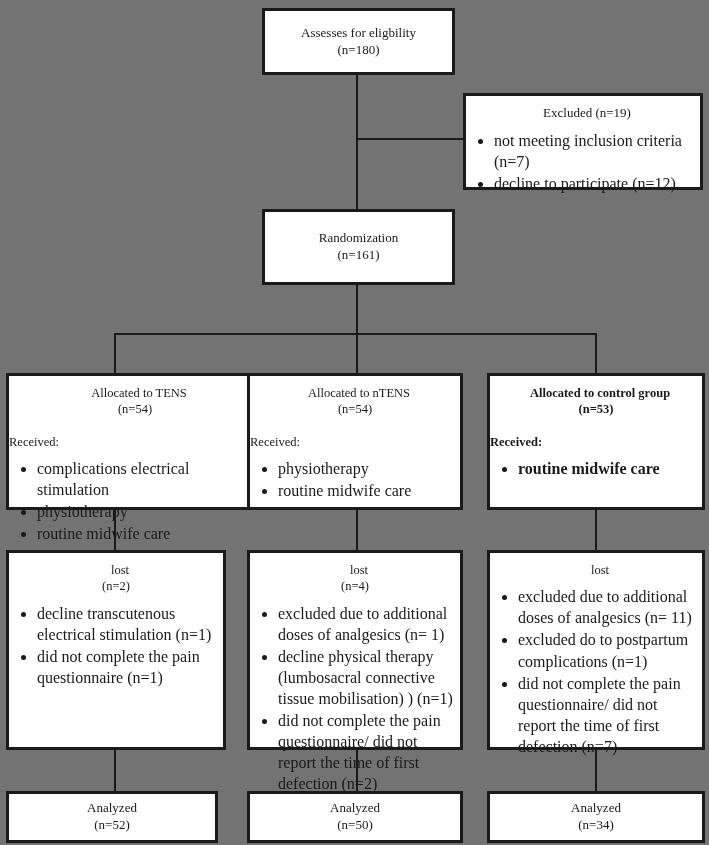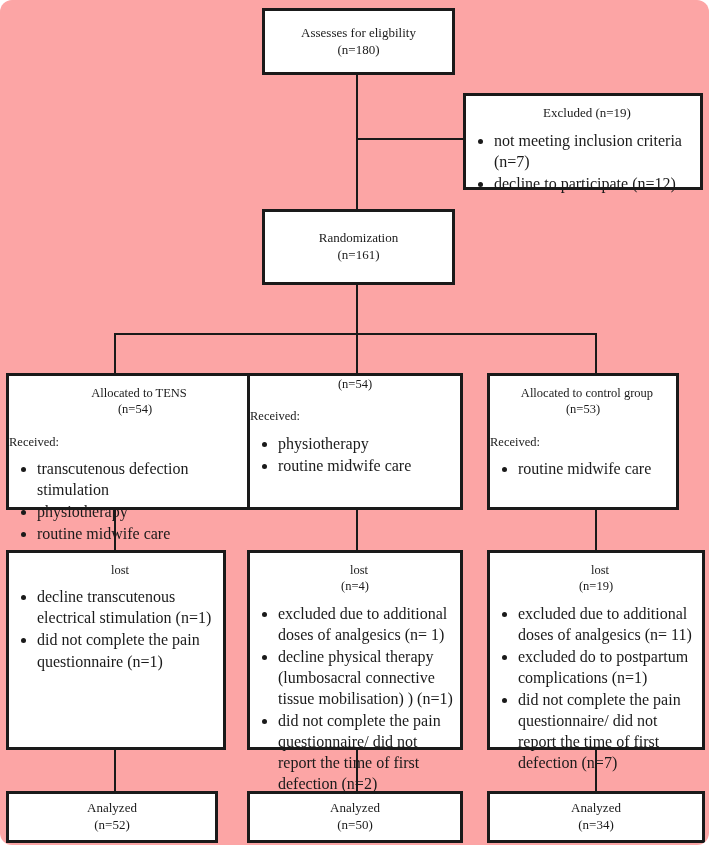"Assesses for eligbility" #canvas { background: #fca5a5 -> #737373; border-radius: 12px -> none }
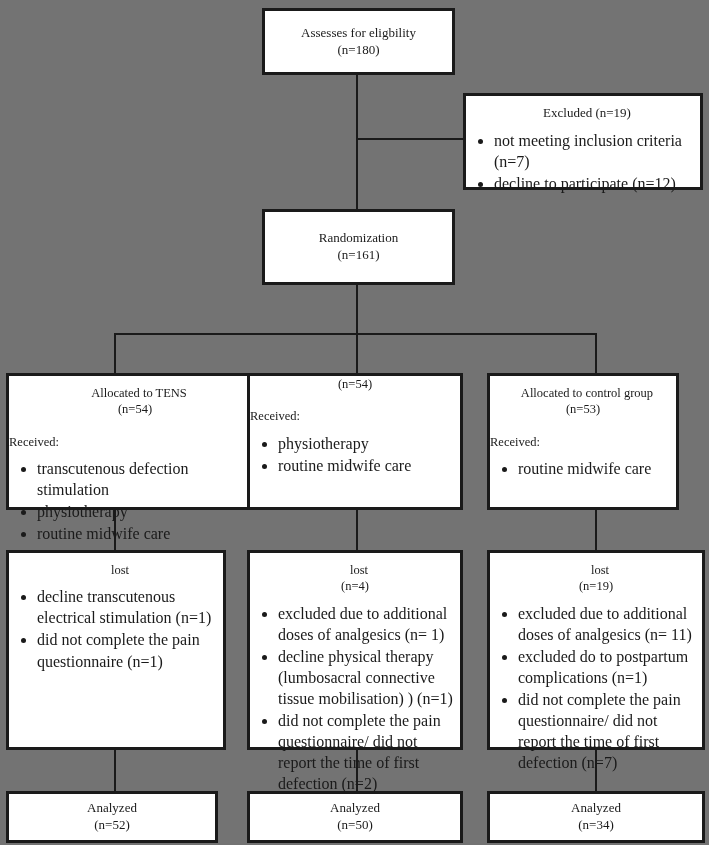"Allocated to nTENS" div.t-line { html: none -> <div>Allocated to nTENS</div> }
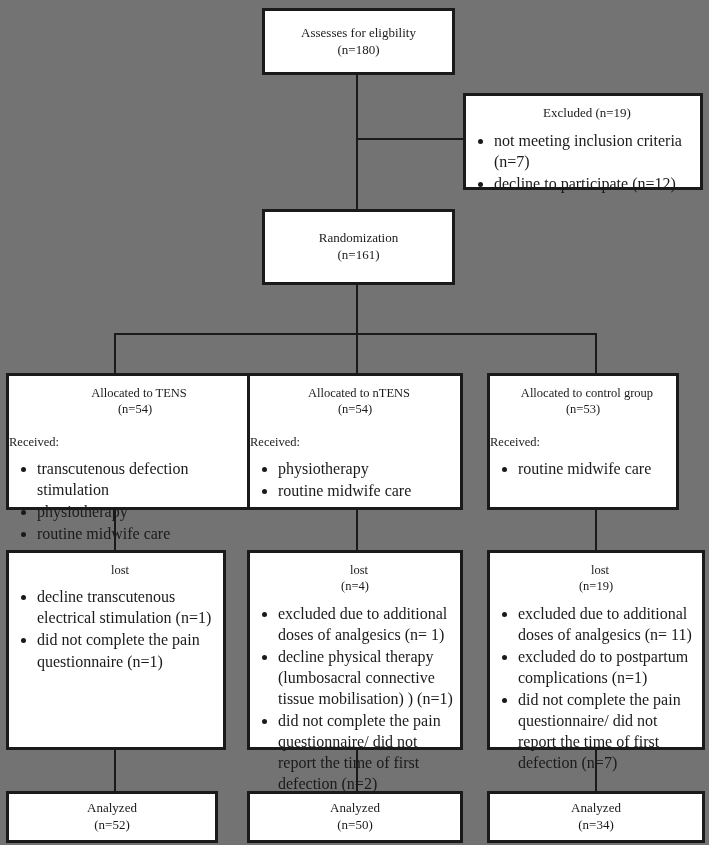"Allocated to control group" div.box { font-weight: none -> bold; width: 192px -> 218px }
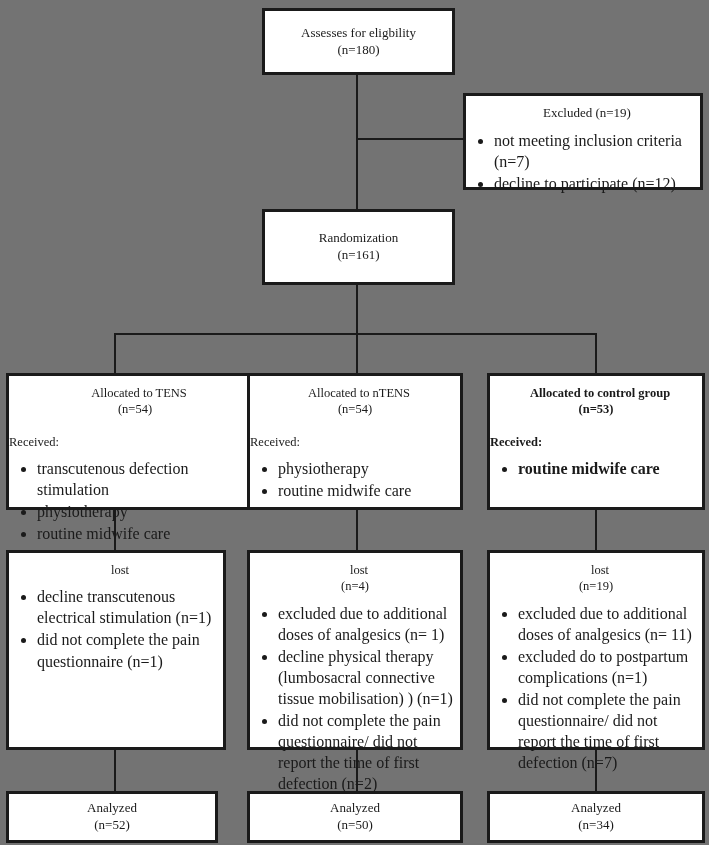"transcutenous defection stimulation" li { text: transcutenous defection -> complications electrical }
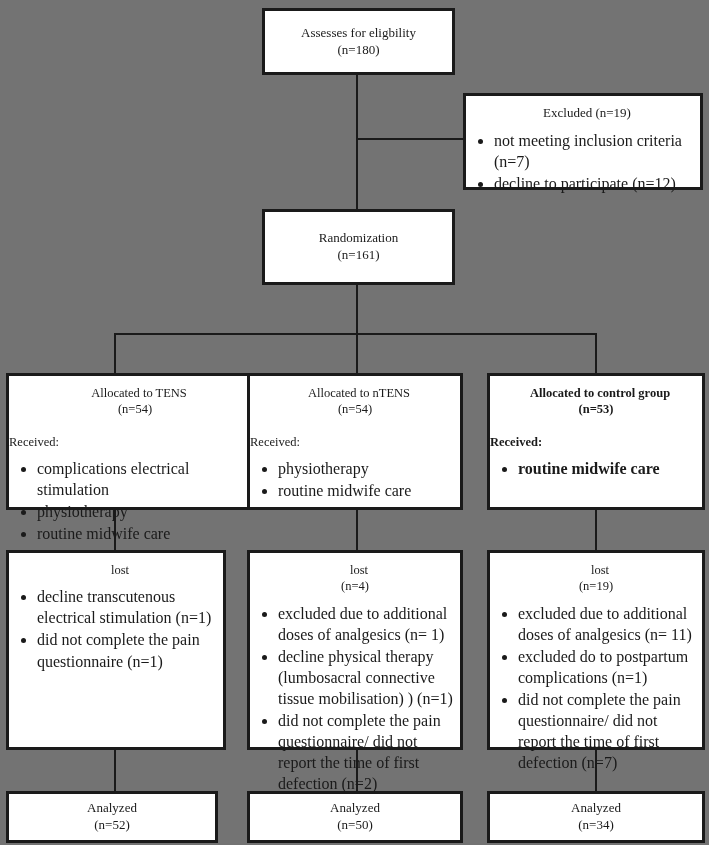"(n=2)" div.t-line { html: none -> <div>(n=2)</div> }
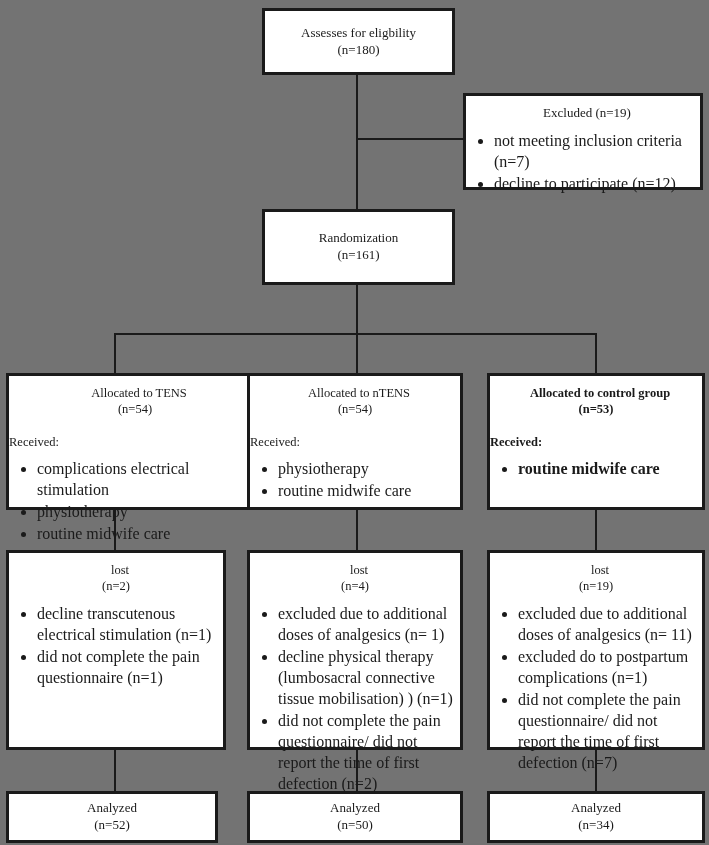"(n=19)" div.t-line { html: <div>(n=19)</div> -> none }
